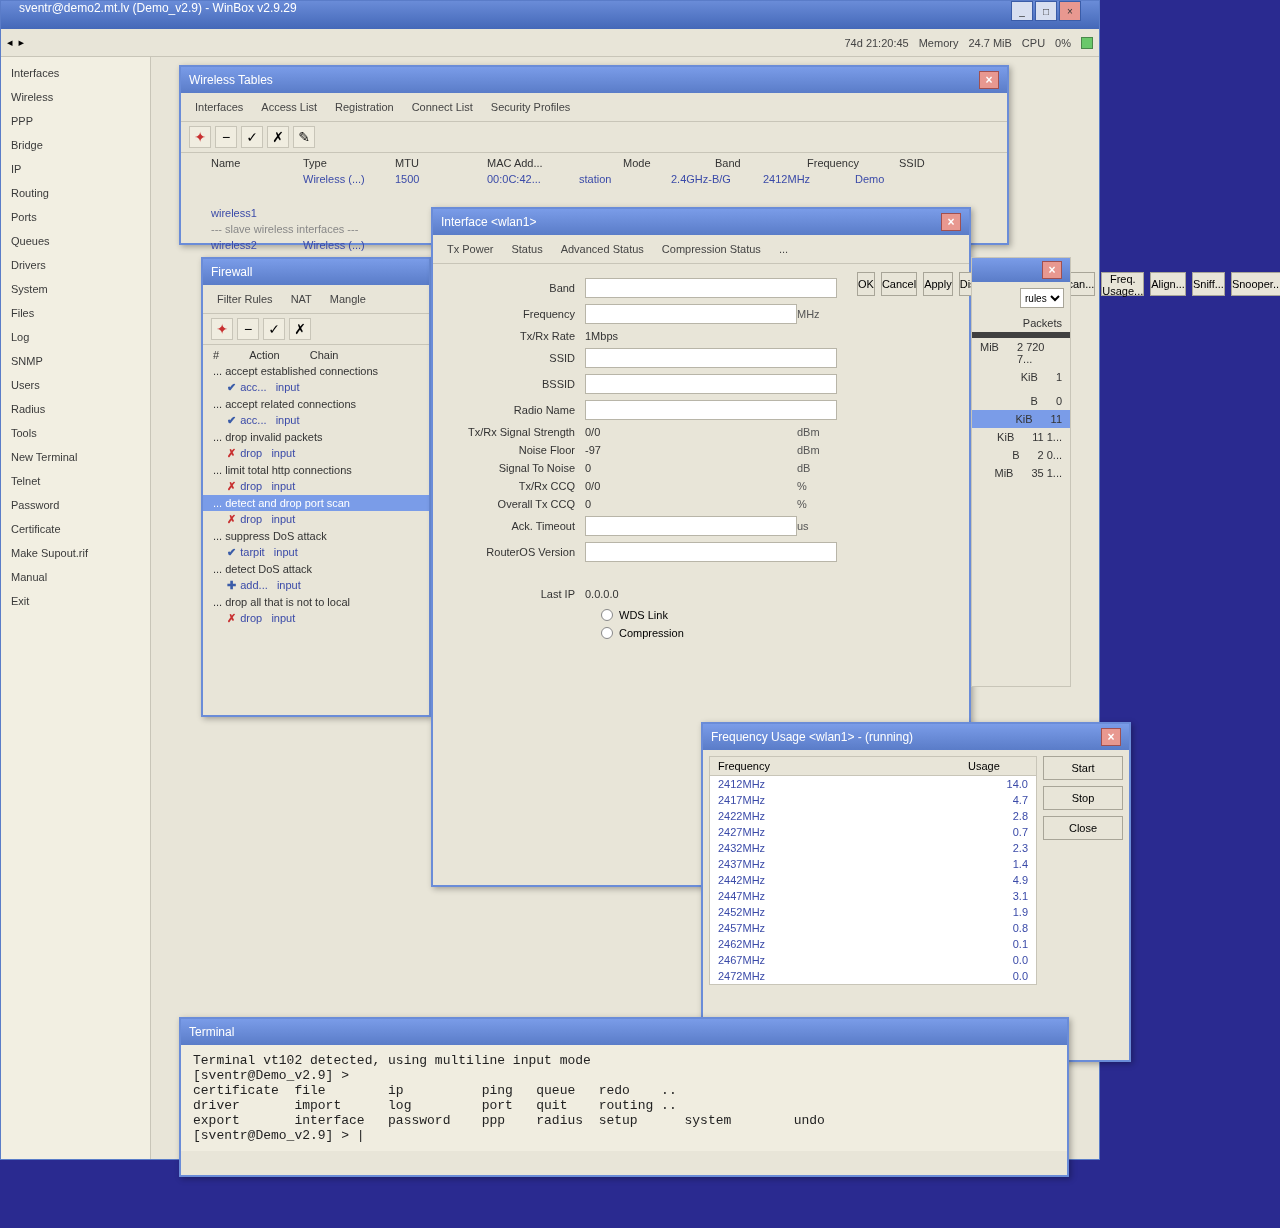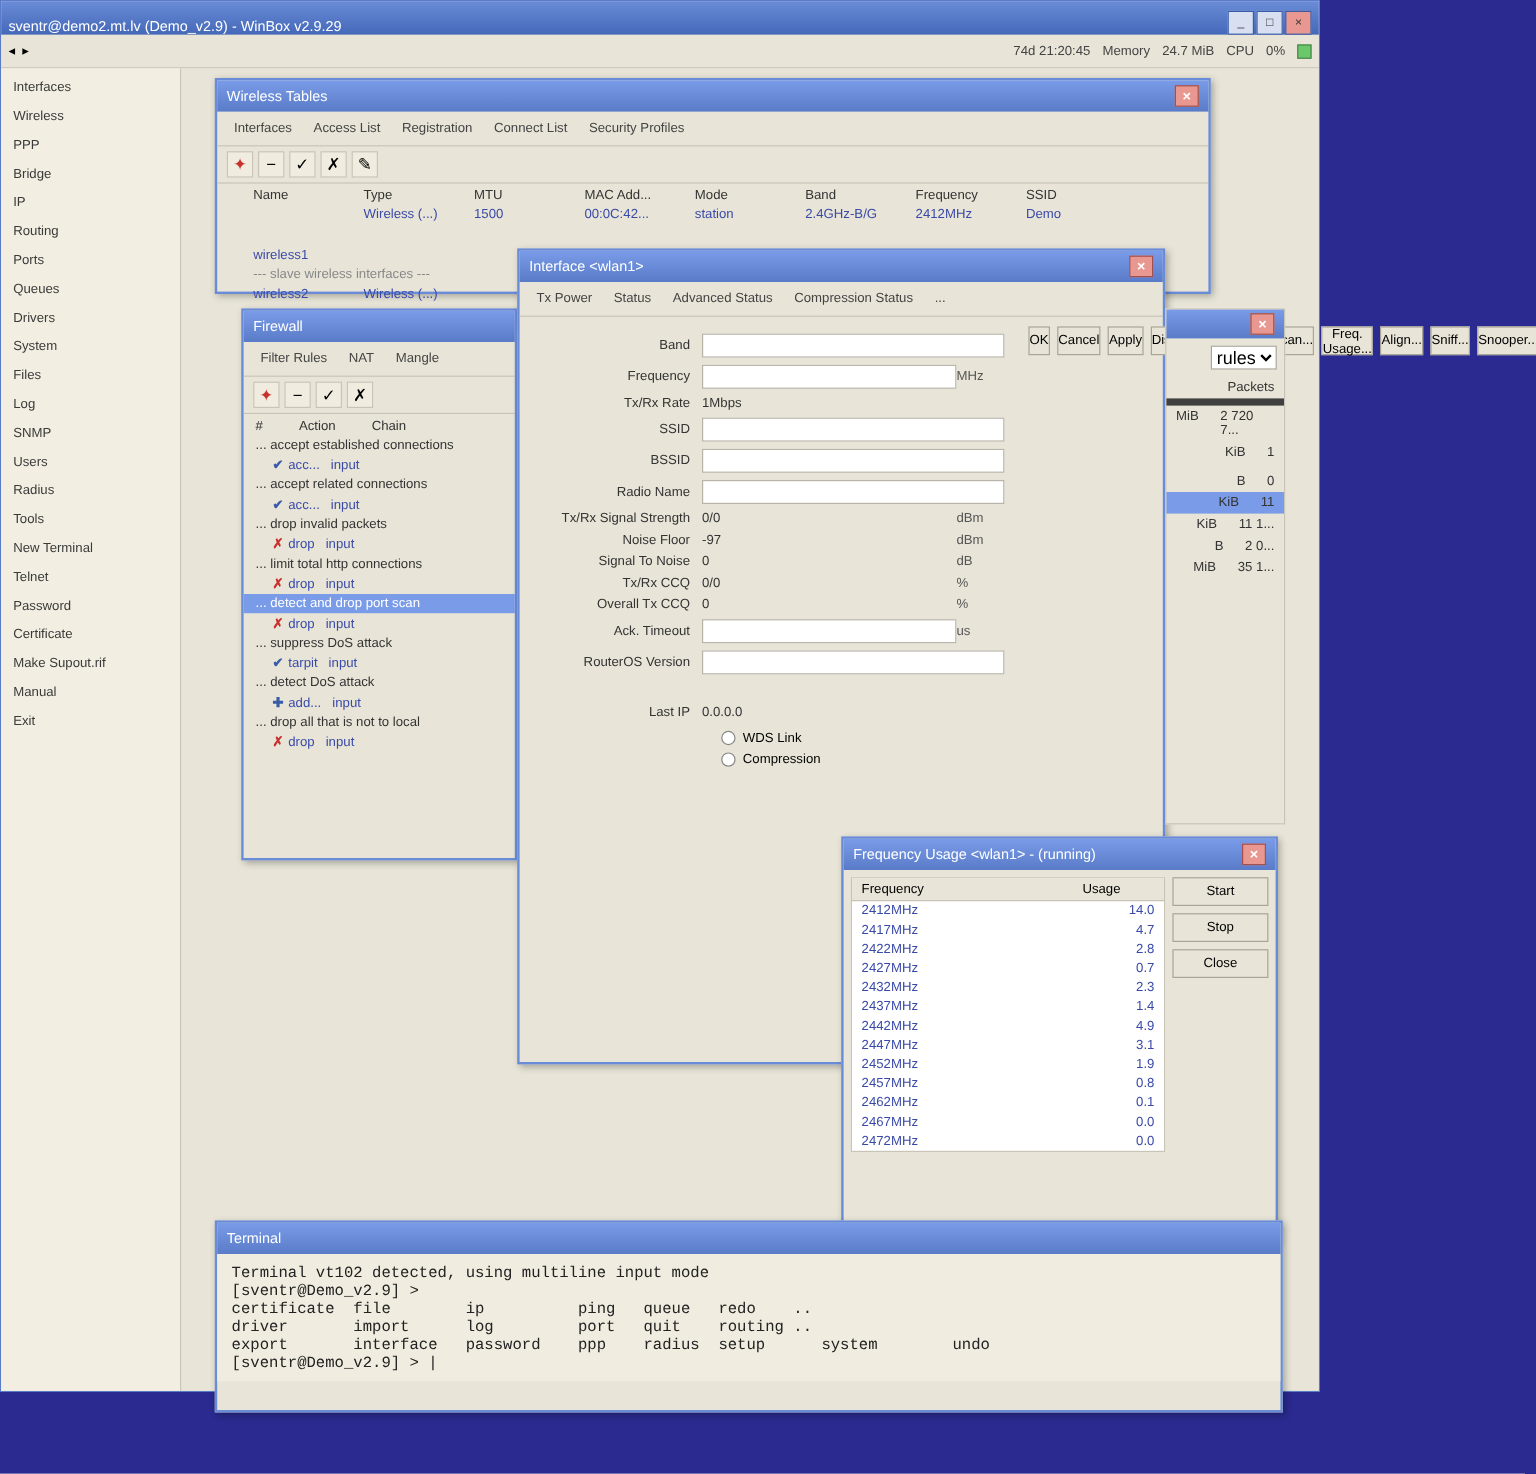"sventr@demo2.mt.lv (Demo_v2.9) - WinBox" .title-bar { align-items: flex-end -> flex-start; padding: 0 6px -> 0 18px }
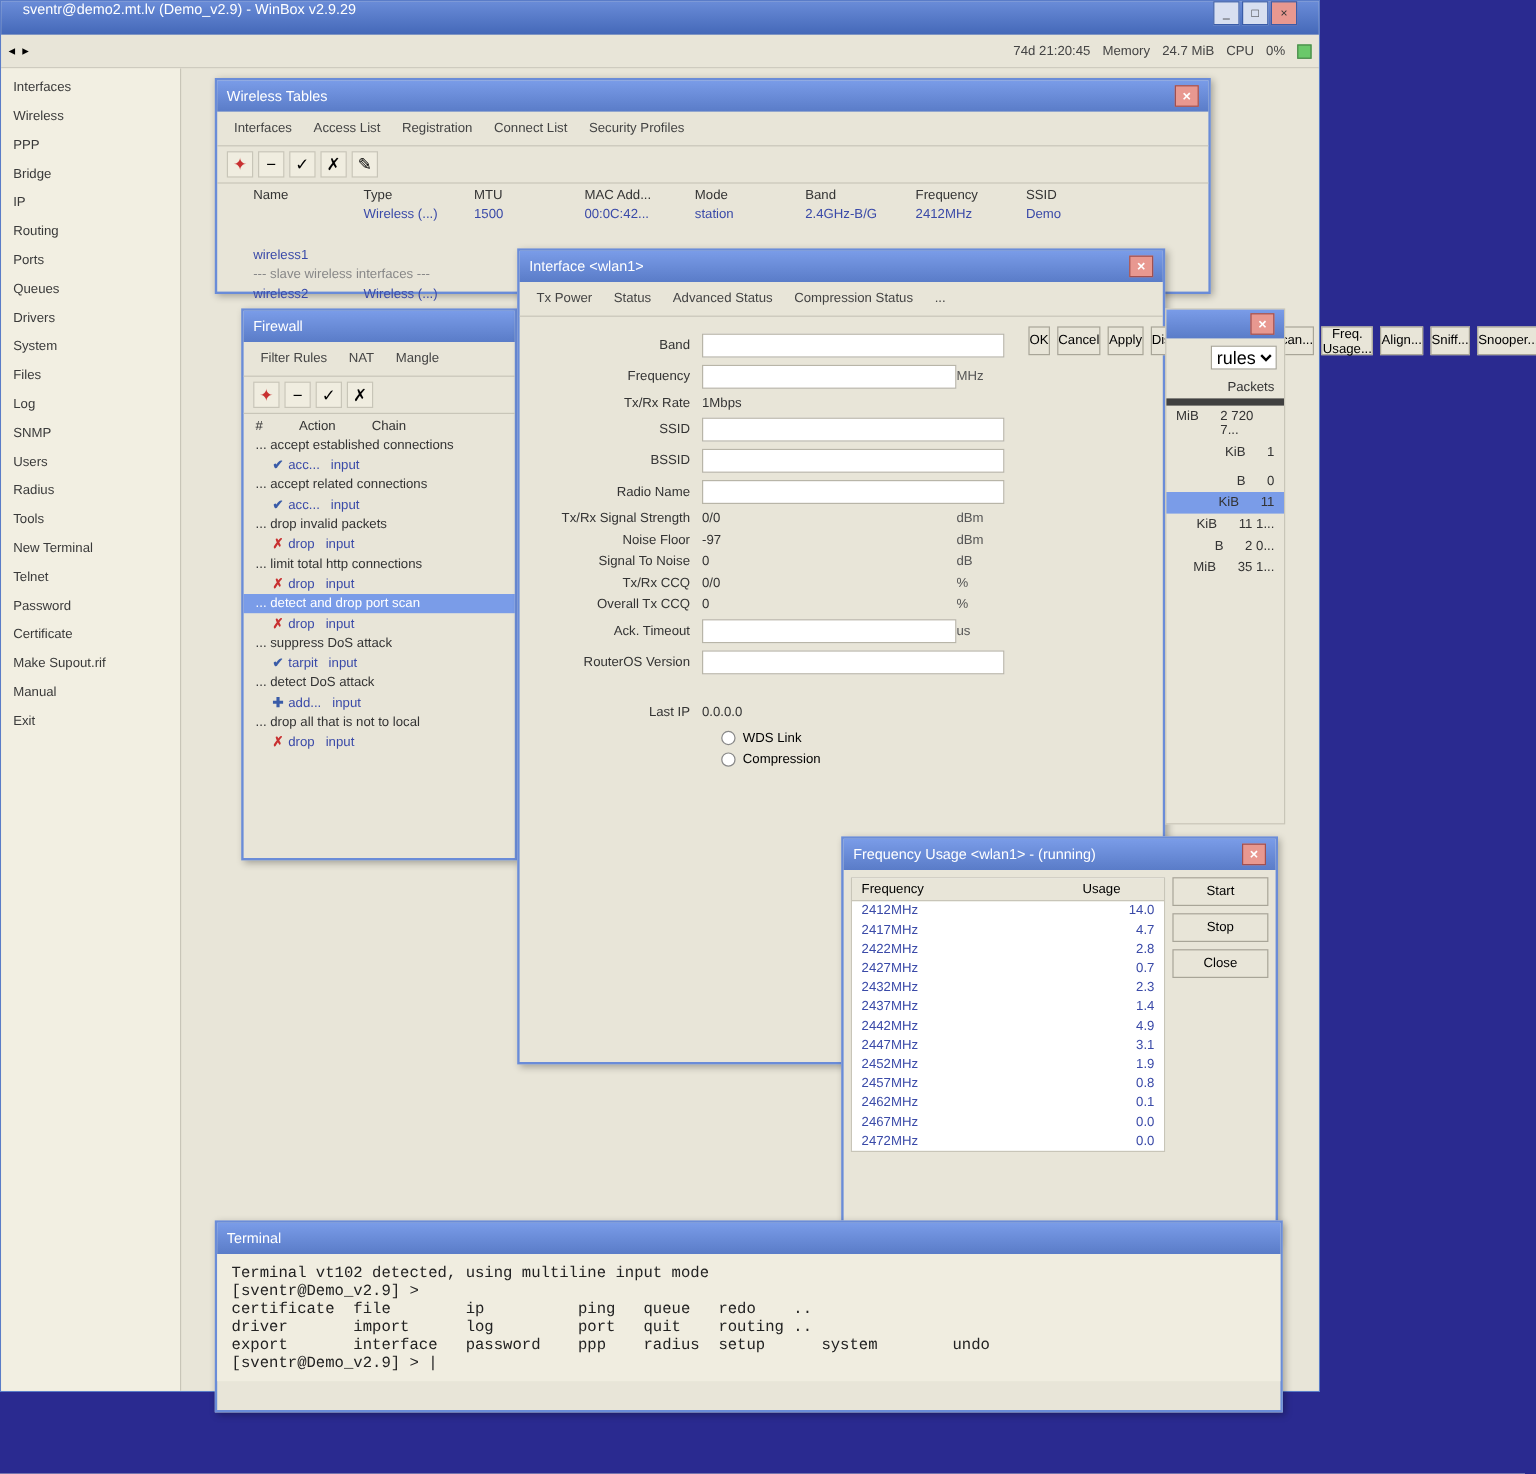"Mode" span.col { margin-left: none -> 44px }
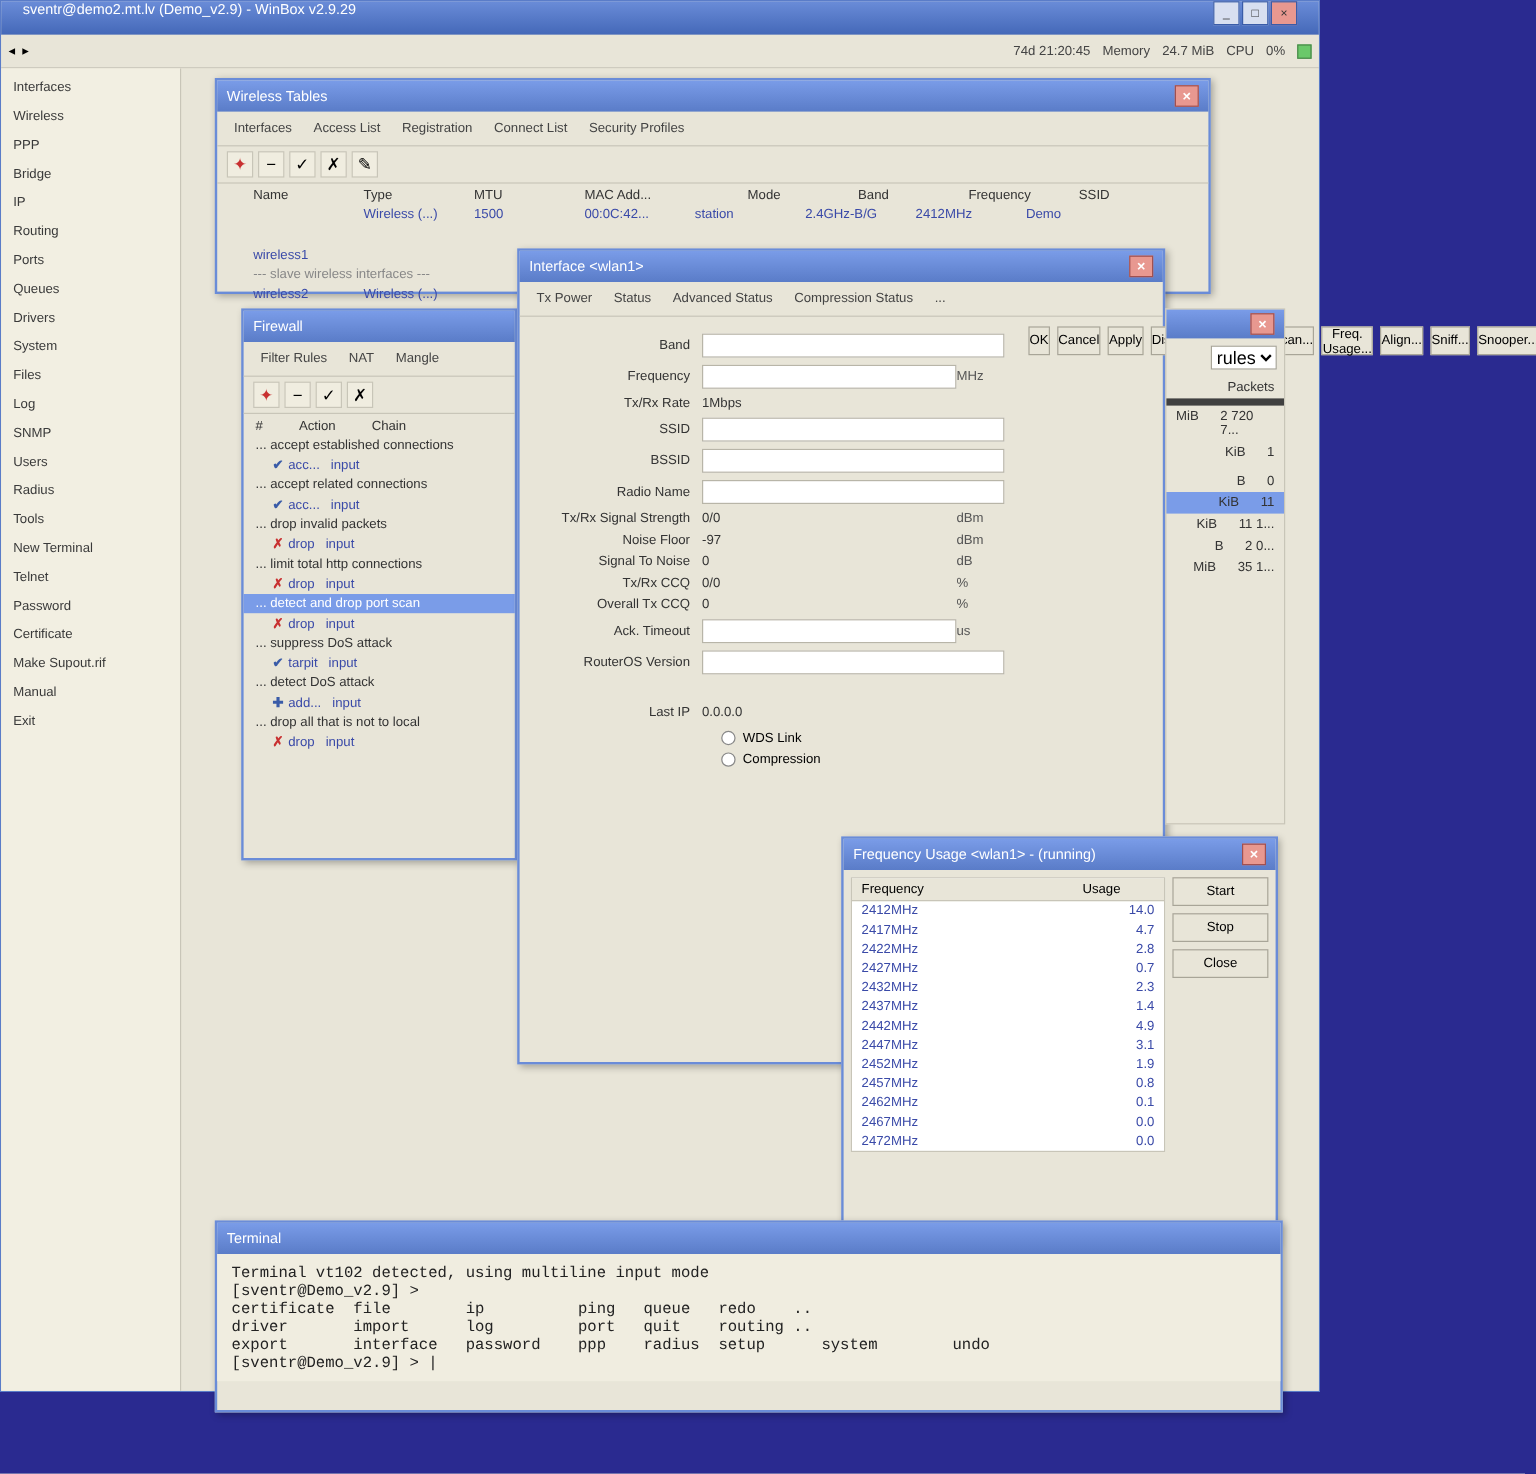"rules" select.small-select { font-size: 15px -> 10px }
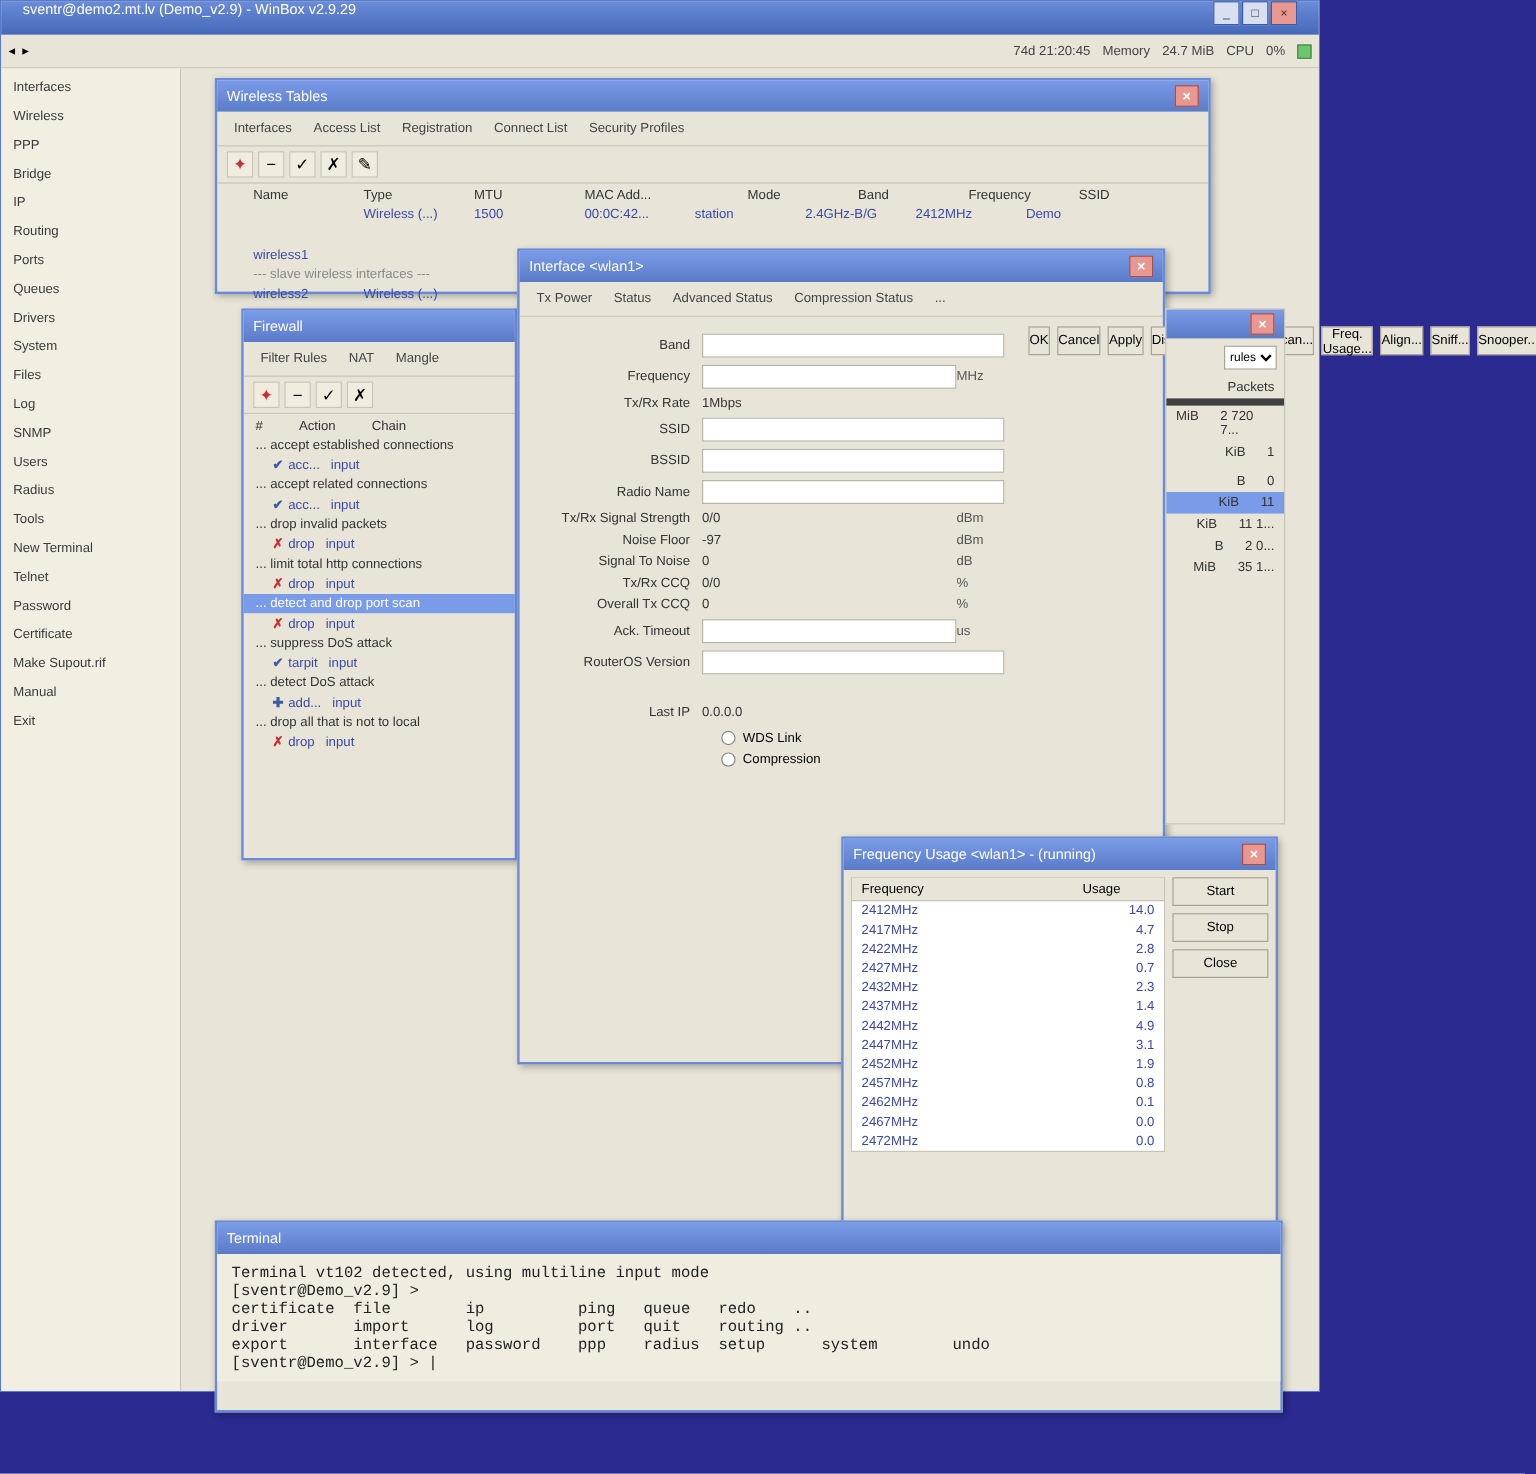"Frequency Usage <wlan1> - (running)" div.sub-window { top: 640px -> 665px; width: 364px -> 430px }
